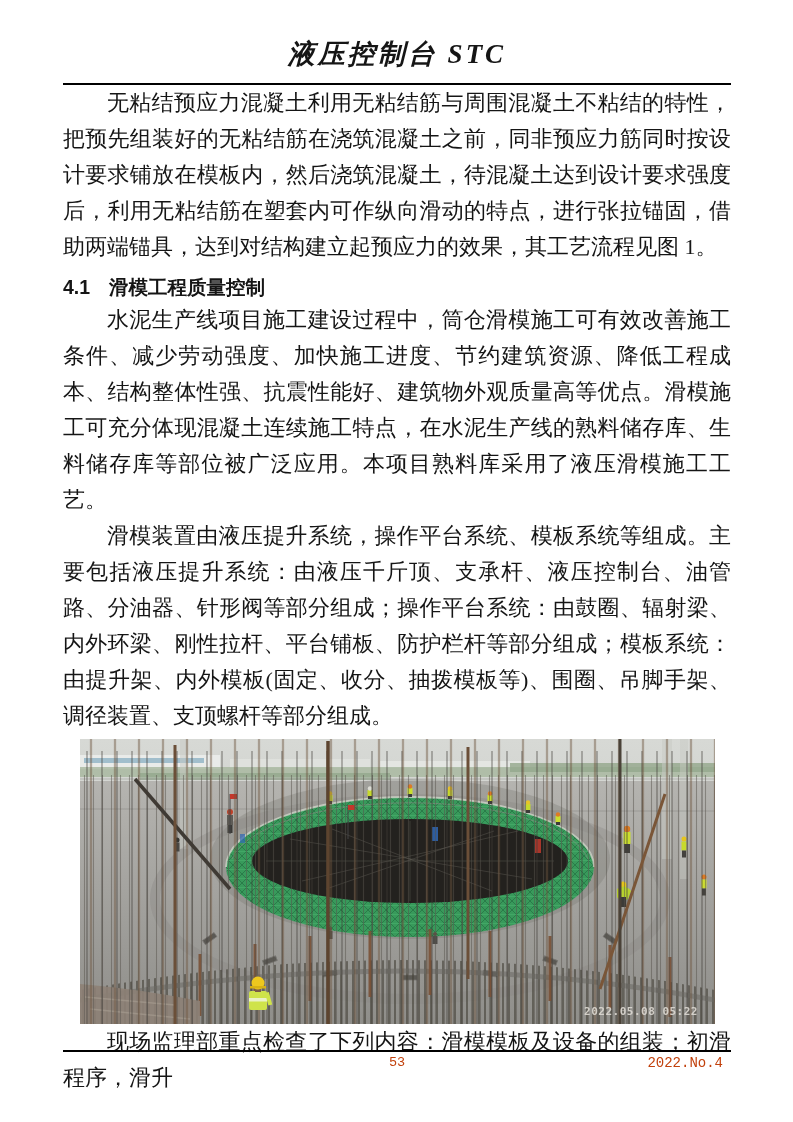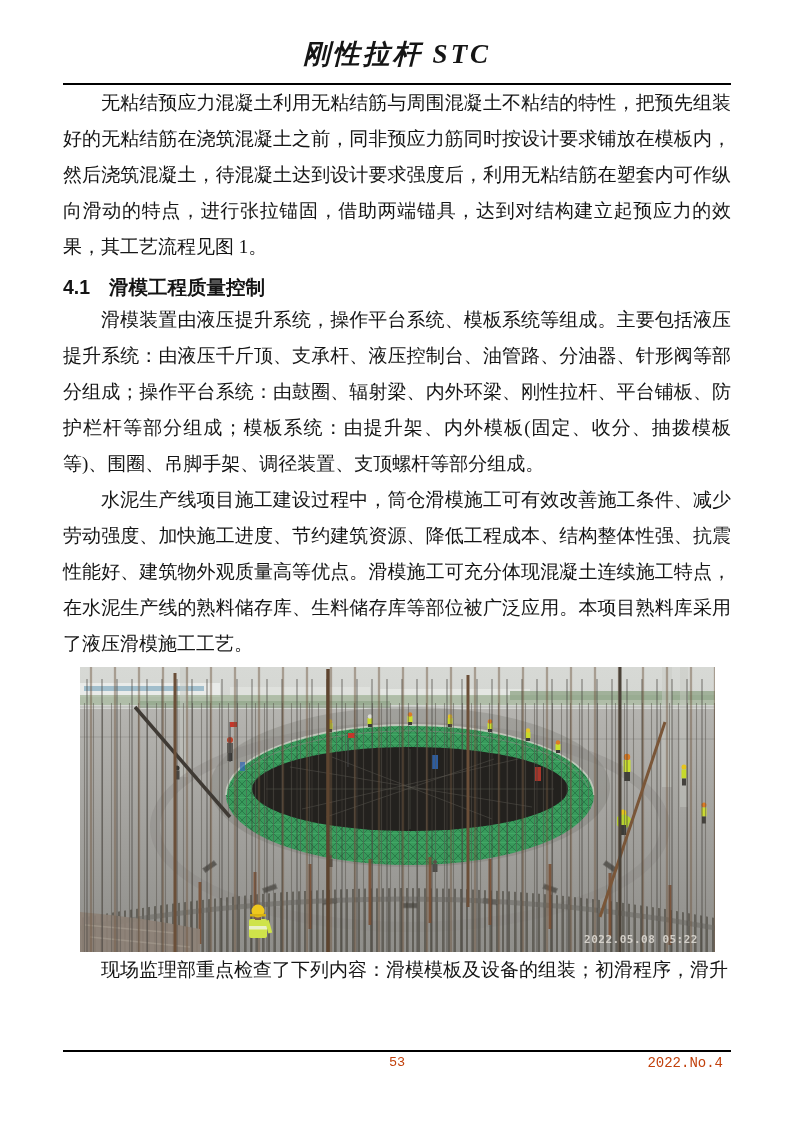"刚性拉杆 STC" div.journal-title { text: 刚性拉杆 -> 液压控制台 }
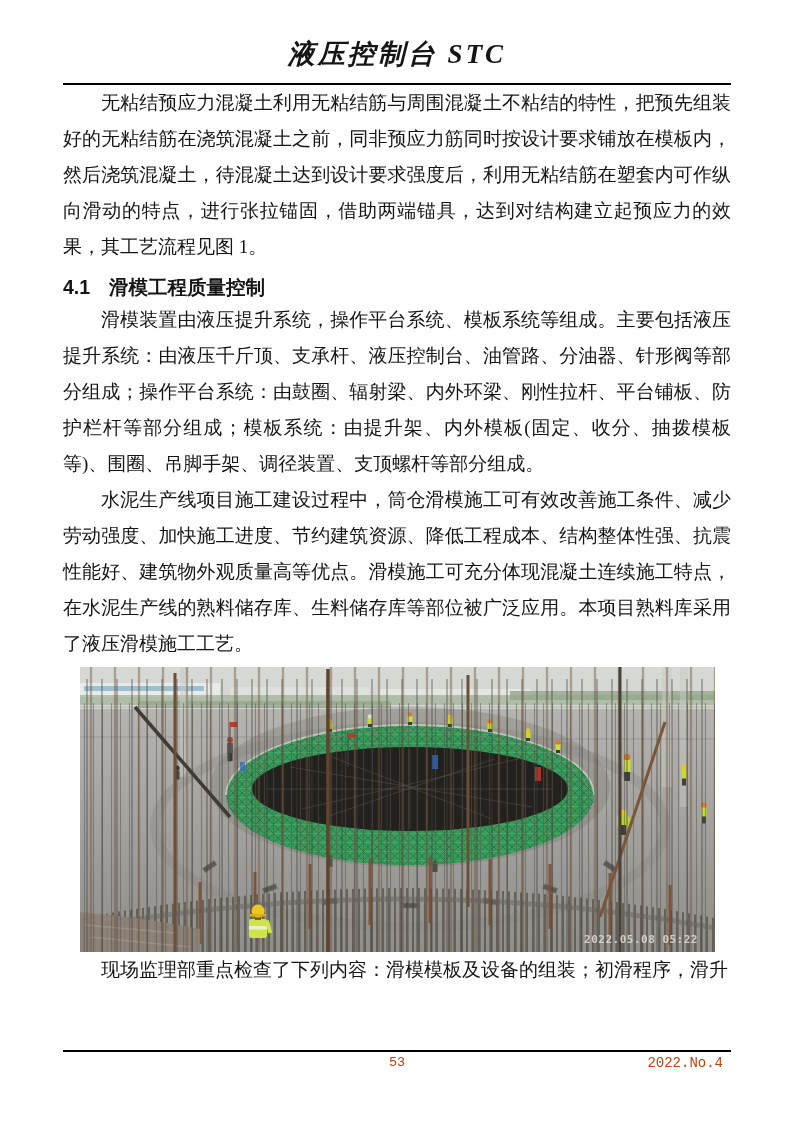"无粘结预应力混凝土利用无粘结筋与周围混凝土不粘结的特性，把预先组装好的无粘结筋在" p.body { font-size: 19px -> 22px }
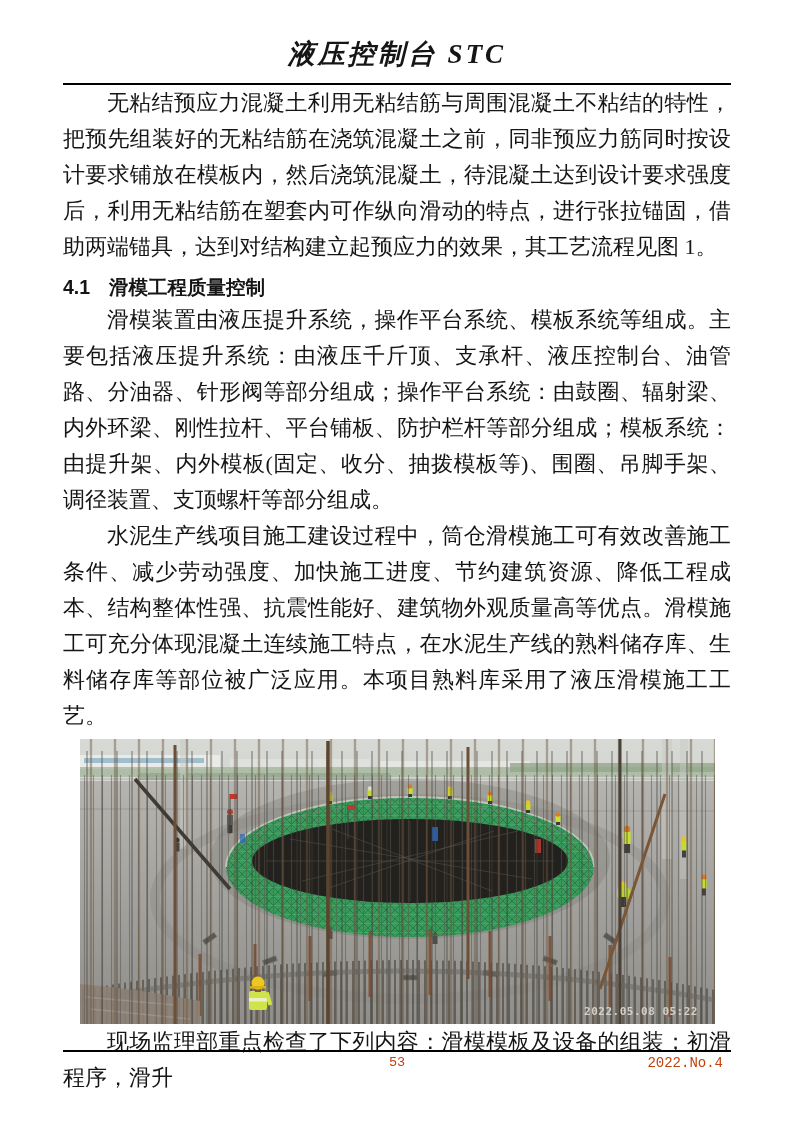"滑模装置由液压提升系统，操作平台系统、模板系统等组成。主要包括液压提升系统：由液" p.body { order: before "水泥生产线项目施工建设过程中，筒仓滑模施工可有效改善施工条件、减少劳动强度、加快" -> after "水泥生产线项目施工建设过程中，筒仓滑模施工可有效改善施工条件、减少劳动强度、加快" }
